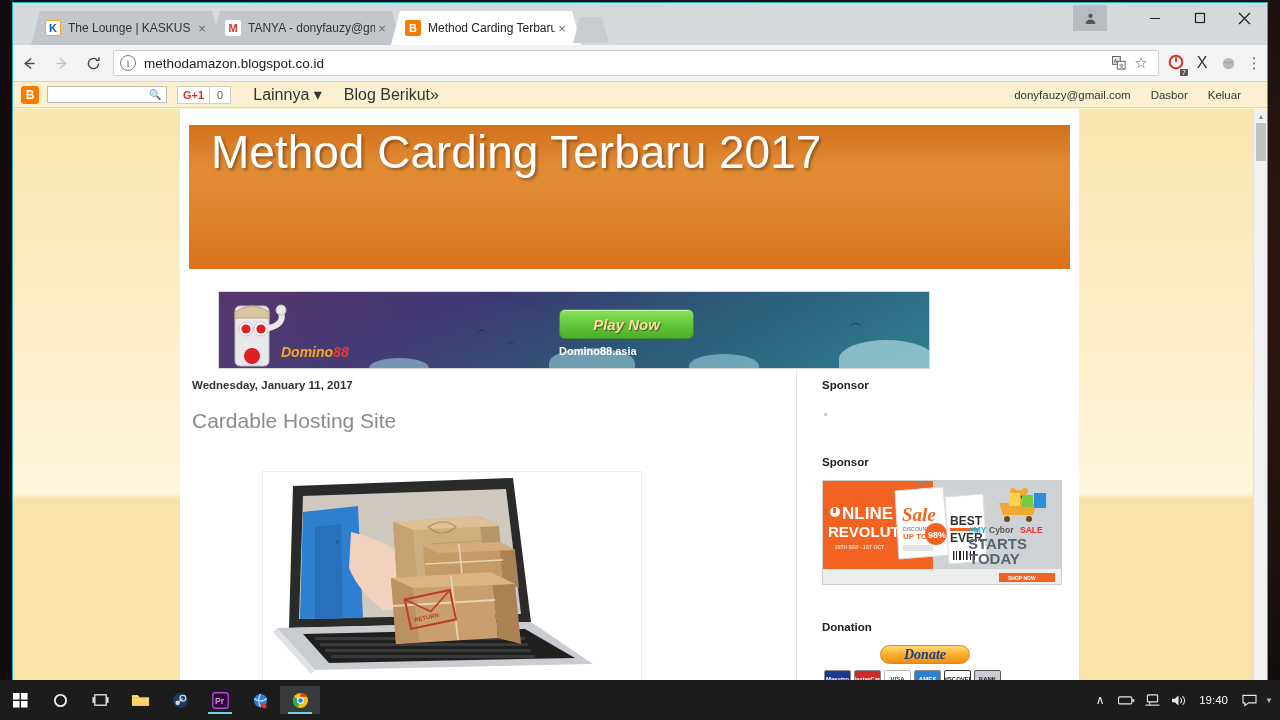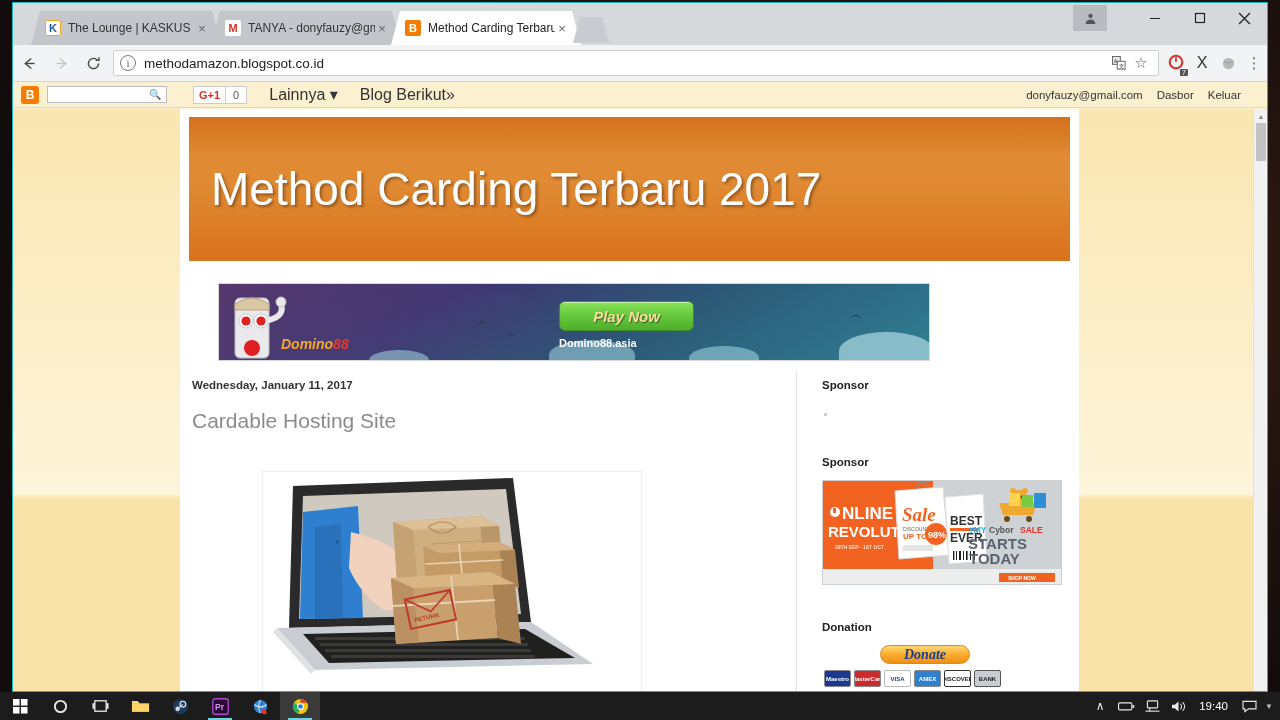"G+1" #gplus .g { margin-left: 16px -> none }
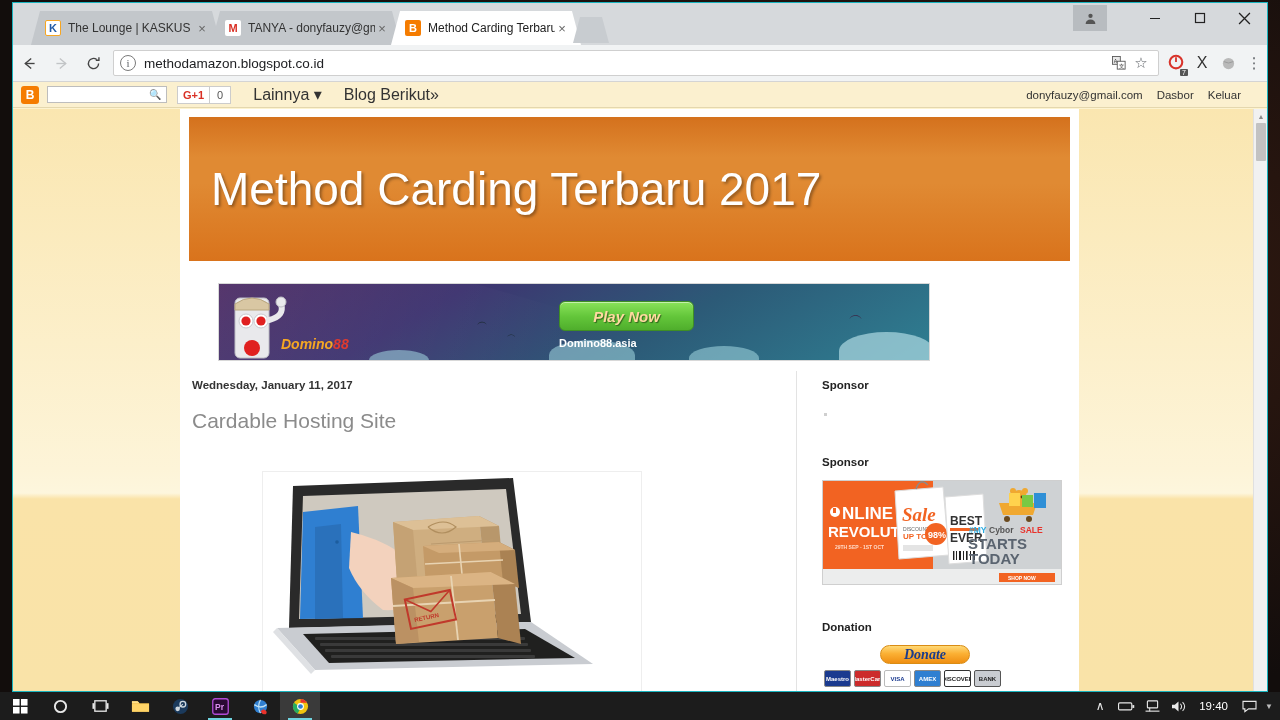"donyfauzy@gmail.com" #bnavright { gap: 14px -> 20px }
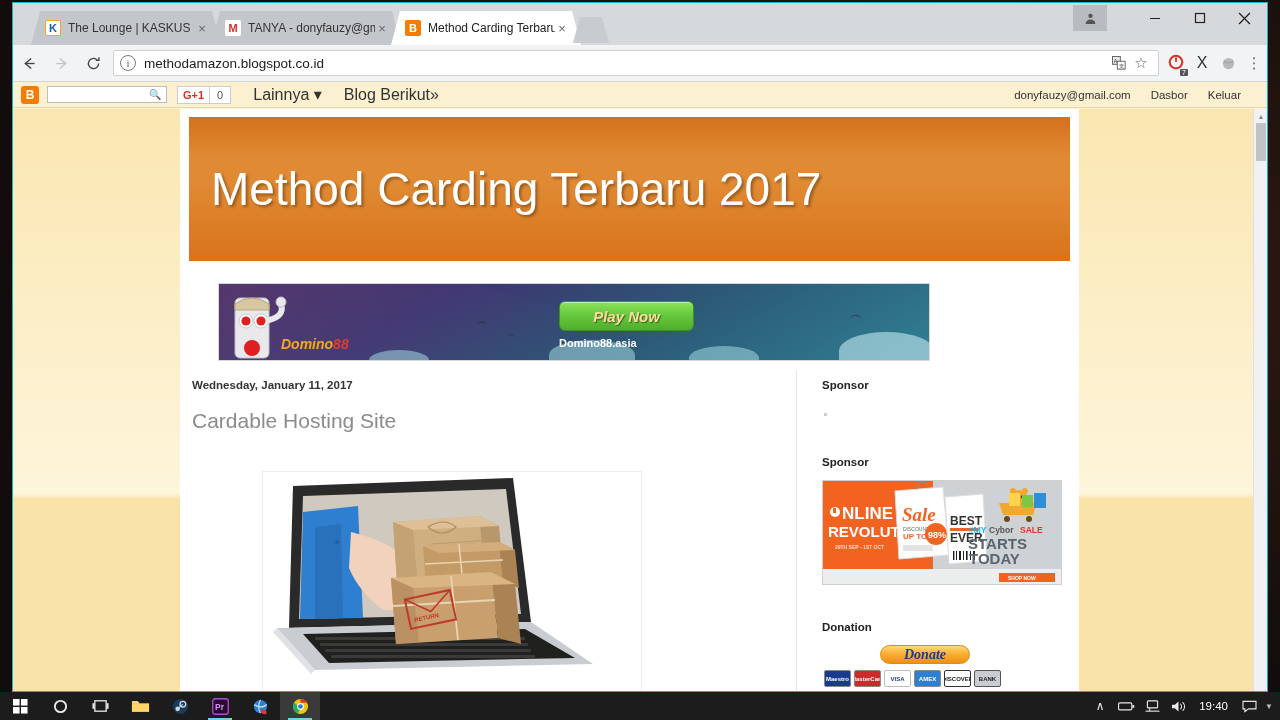"Method Carding Terbaru 2017" #bannerhdr { align-items: center -> none; margin: 8px 9px 0 9px -> 16px 9px 0 9px }
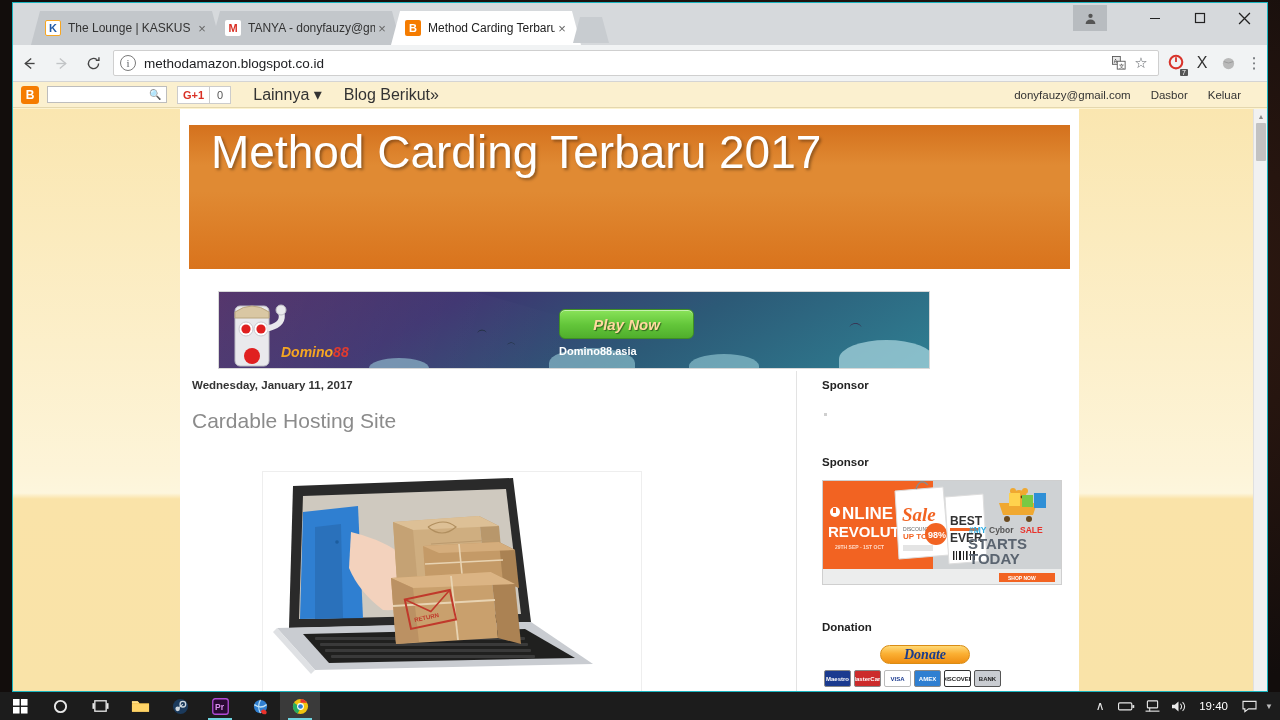"Pr" #taskbar { height: 28px -> 40px }
